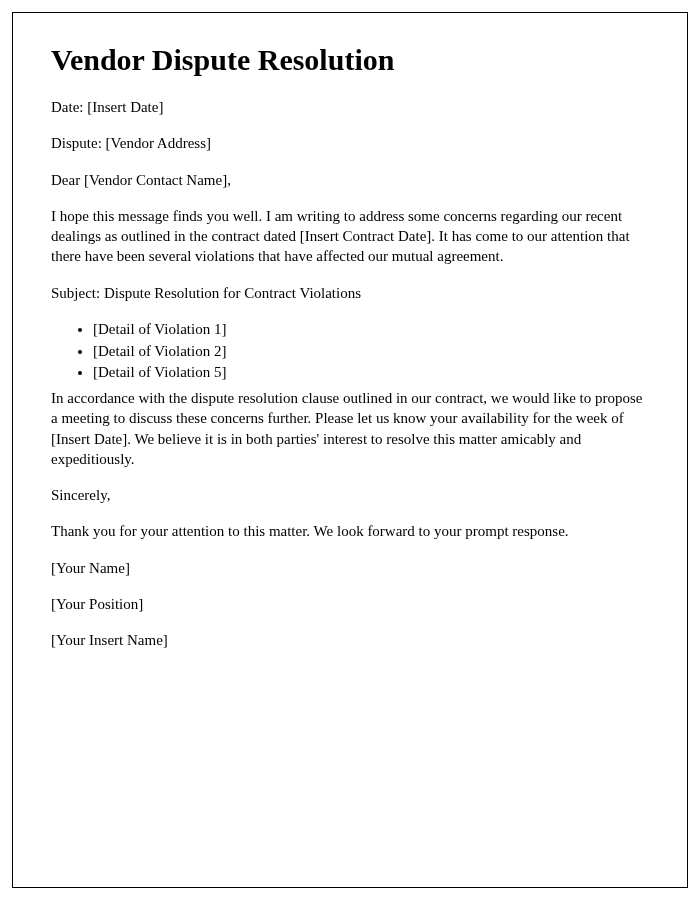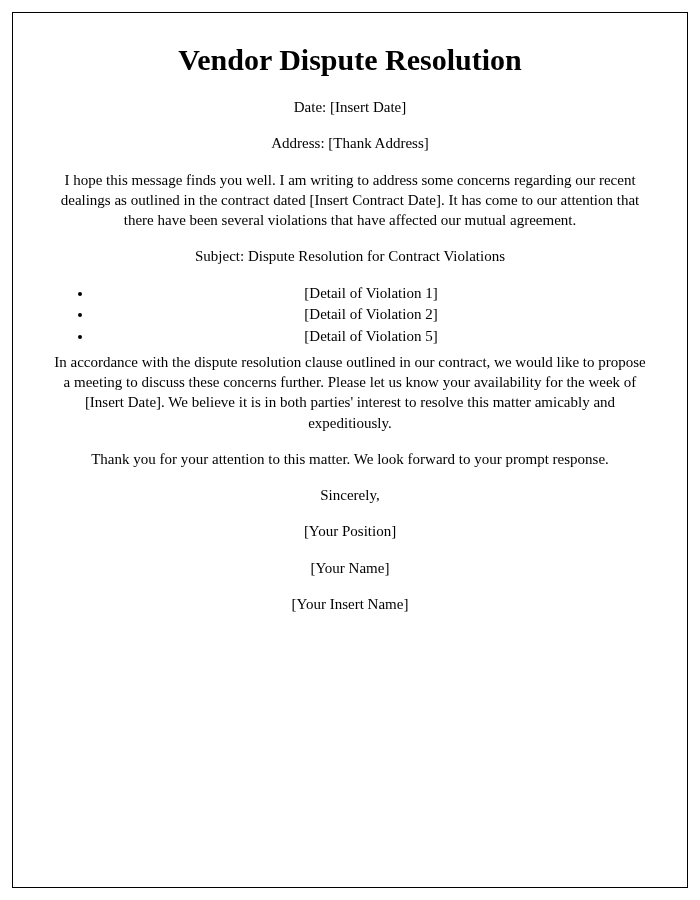"Vendor Dispute Resolution" .document { text-align: center -> none }
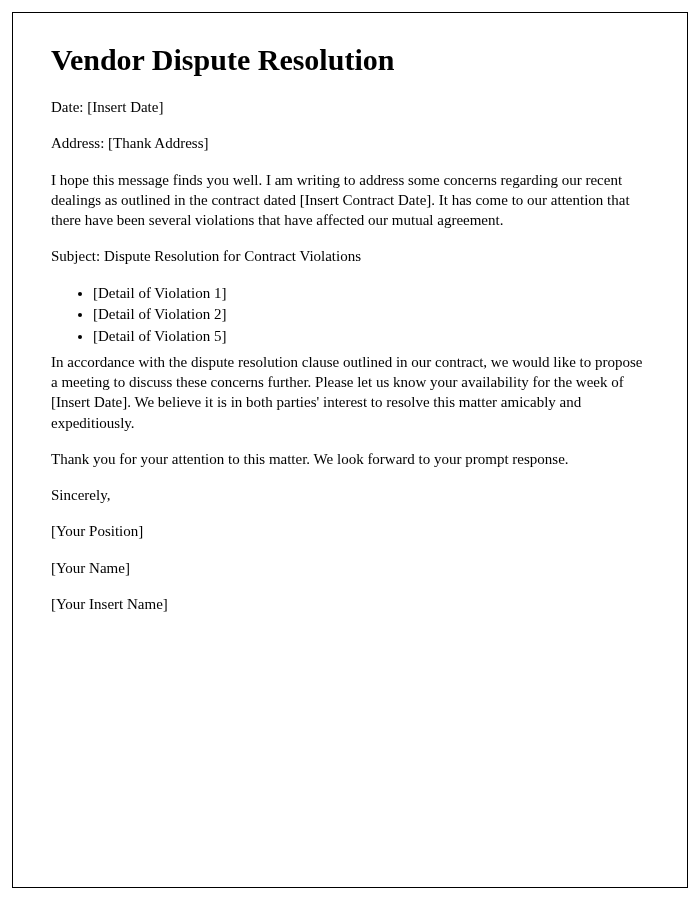"Address: [Thank Address]" p.para { text: Address: [Thank -> Dispute: [Vendor }
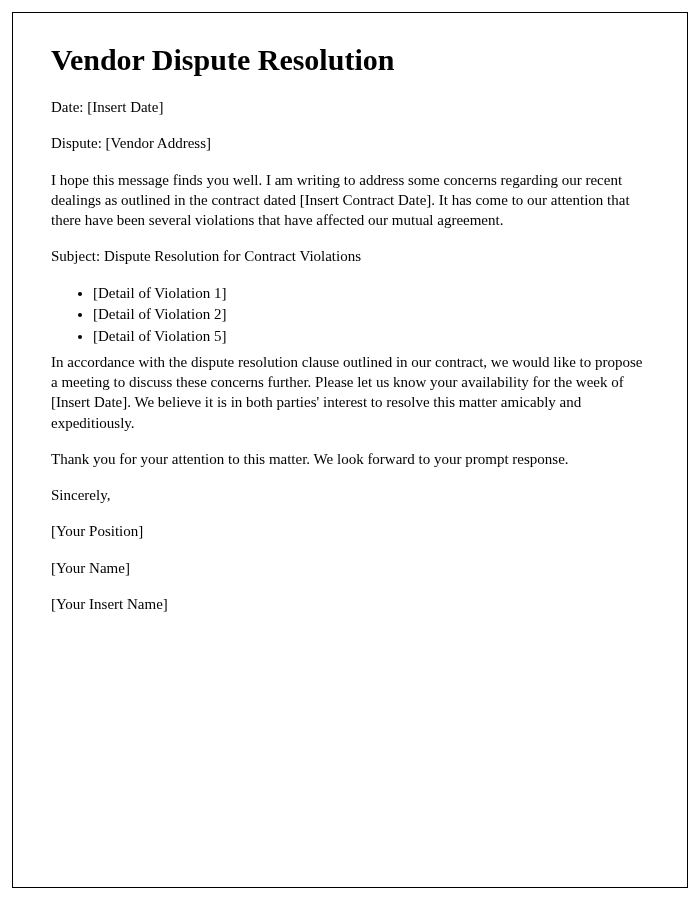"Dear [Vendor Contact Name]," p.para { html: none -> <p>Dear [Vendor Contact Name],</p> }
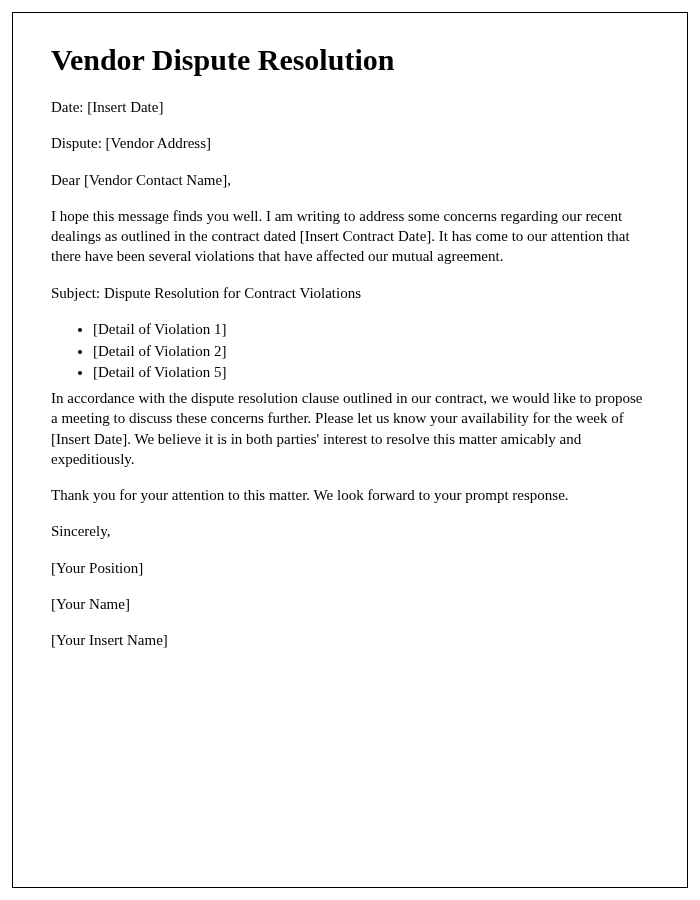"Thank you for your attention" p.para { order: before "Sincerely," -> after "Sincerely," }
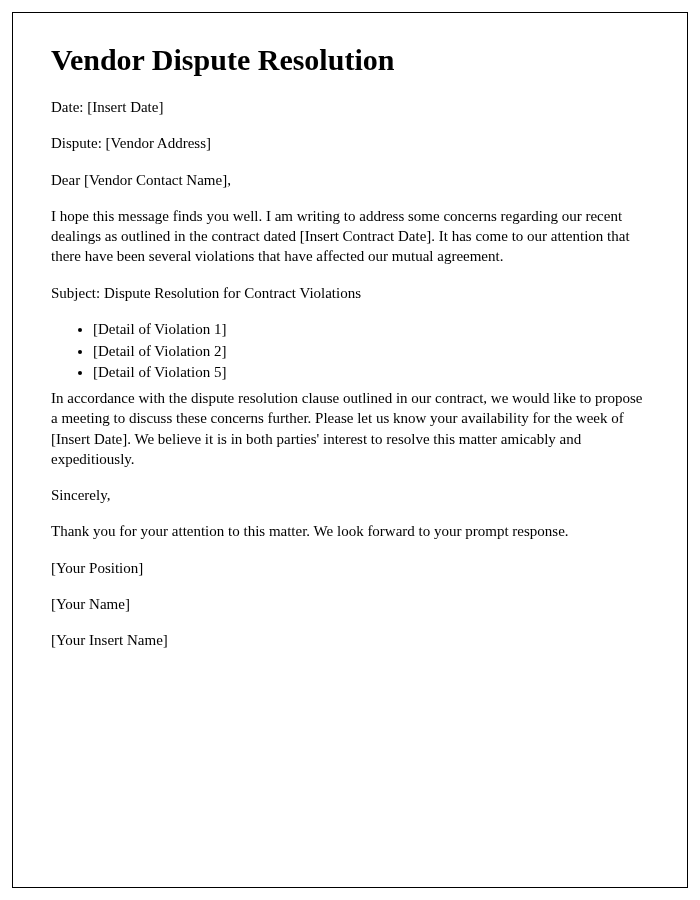"[Your Position]" p.para { order: before "[Your Name]" -> after "[Your Name]" }
